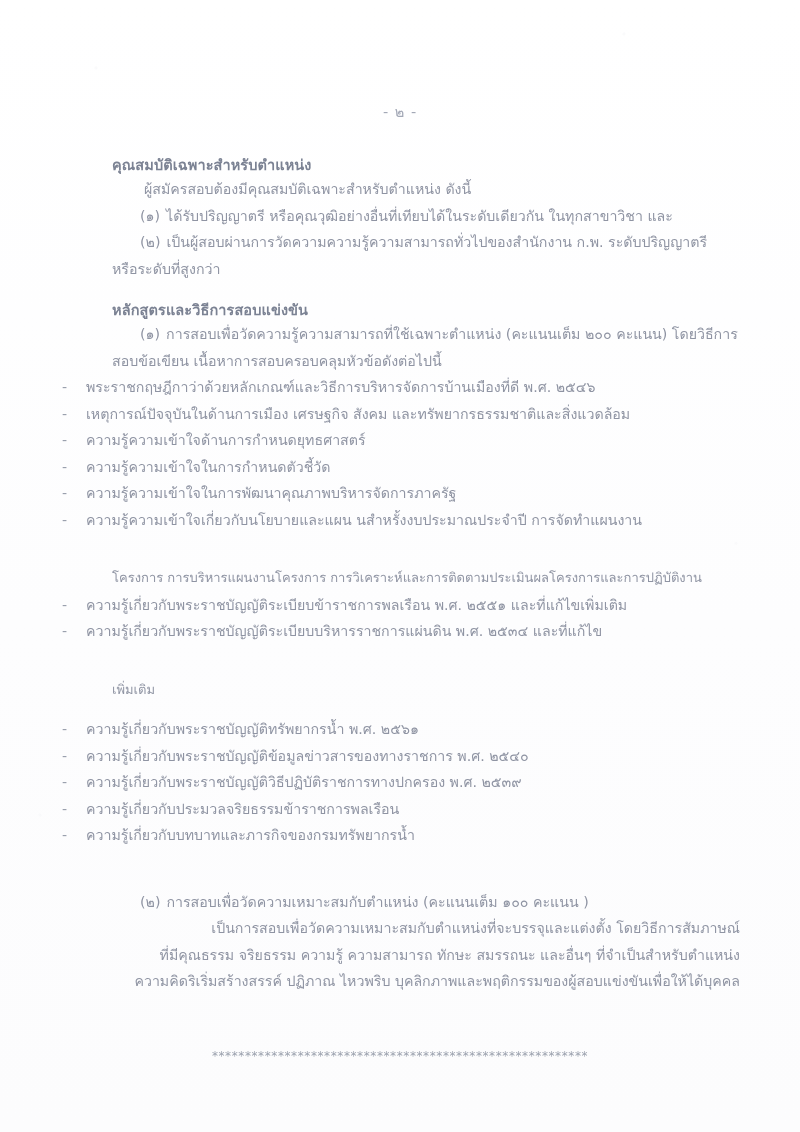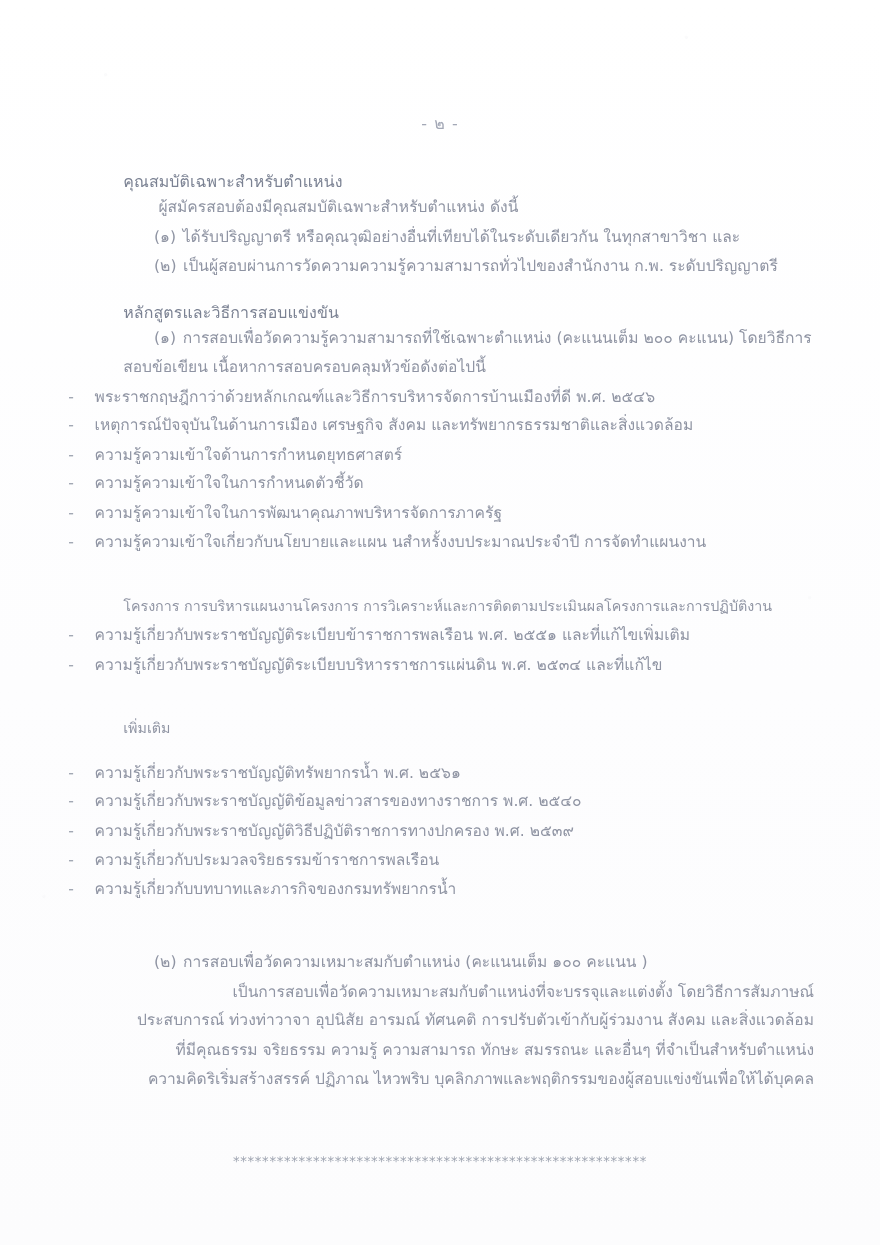"คุณสมบัติเฉพาะสำหรับตำแหน่ง" .heading { font-weight: normal -> bold }
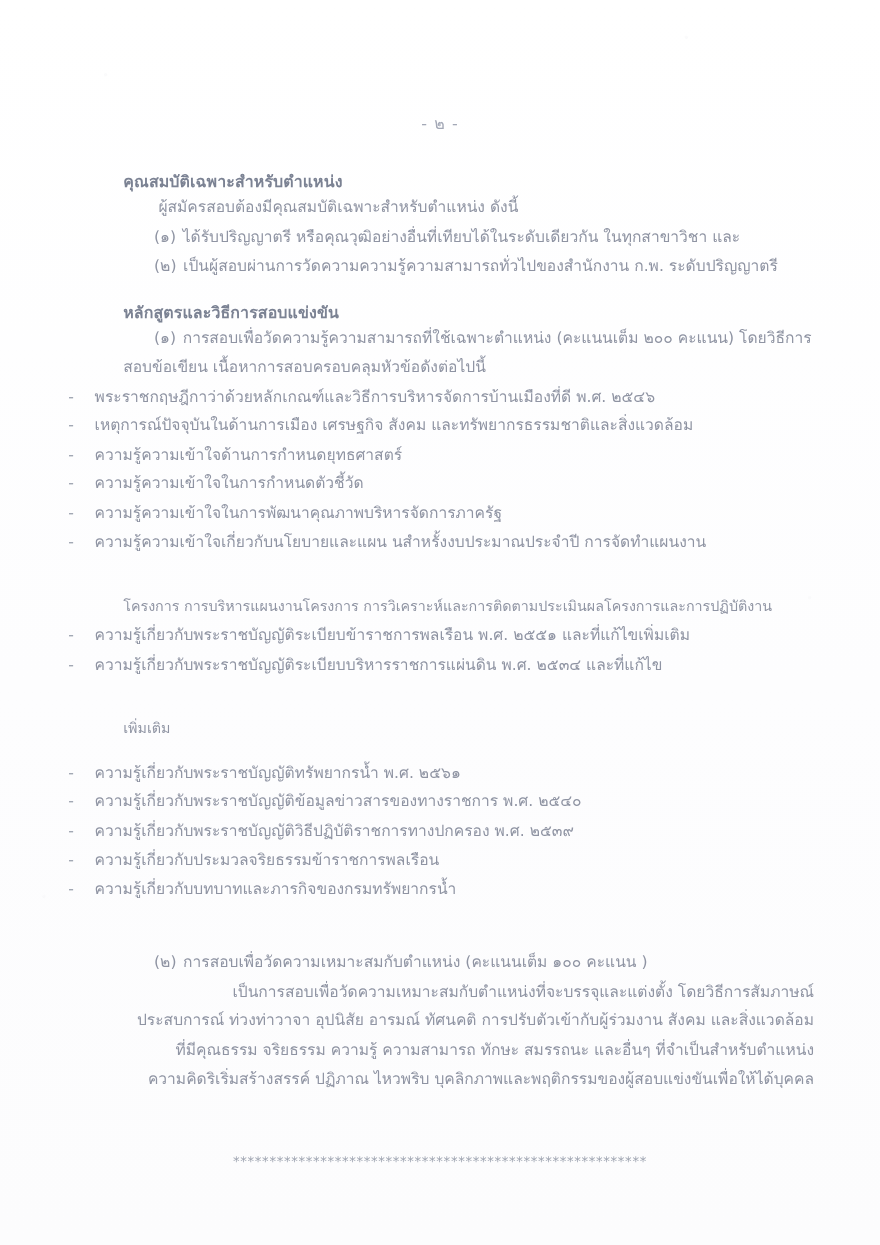"หรือระดับที่สูงกว่า" div.line { html: none -> <div>หรือระดับที่สูงกว่า</div> }
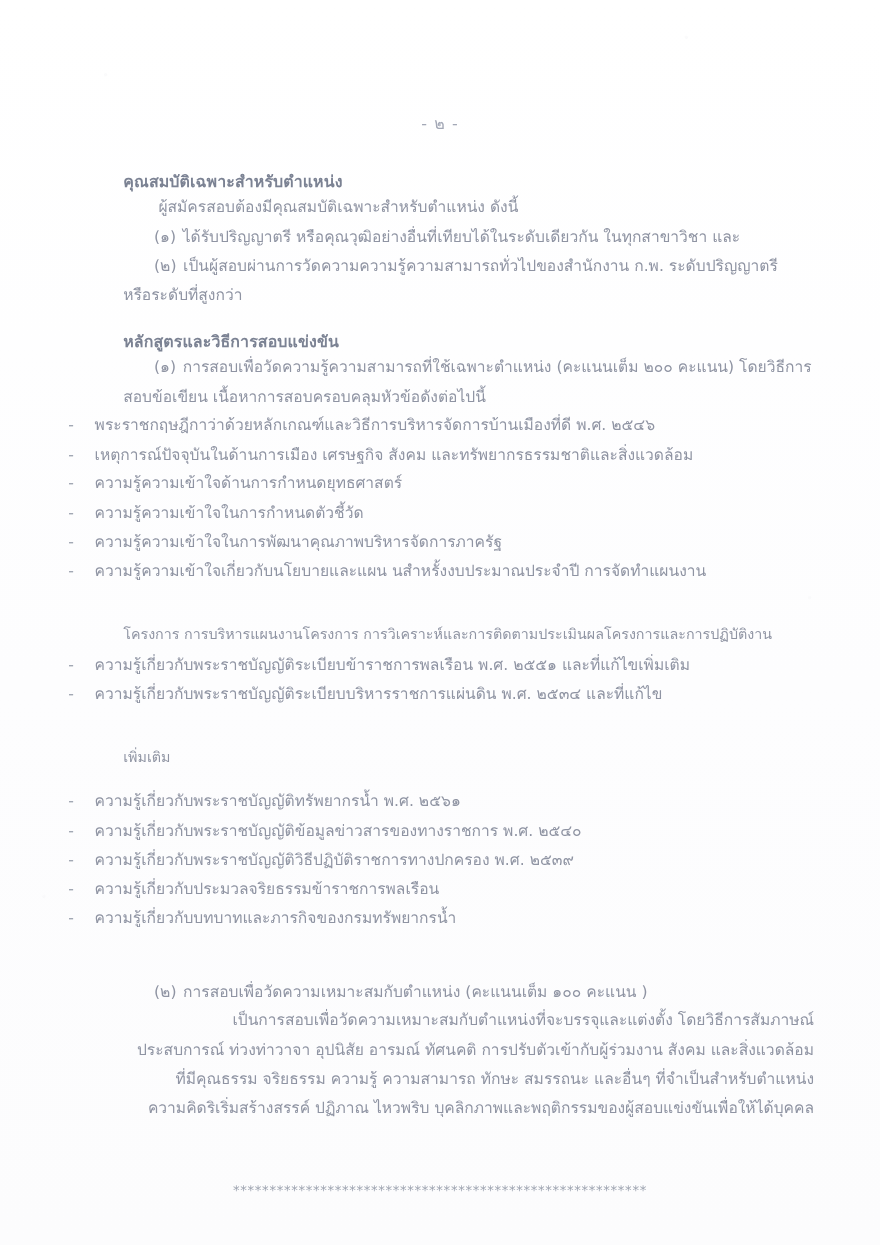"ประสบการณ์ ท่วงท่าวาจา อุปนิสัย อารมณ์" div.line { html: <div>ประสบการณ์ ท่วงท่าวาจา อุปนิสัย อารมณ์ ทัศนคติ การปรับตัวเข้ากับผู้ร่วมงาน สังคม และสิ่งแวดล้อม</div> -> none }
